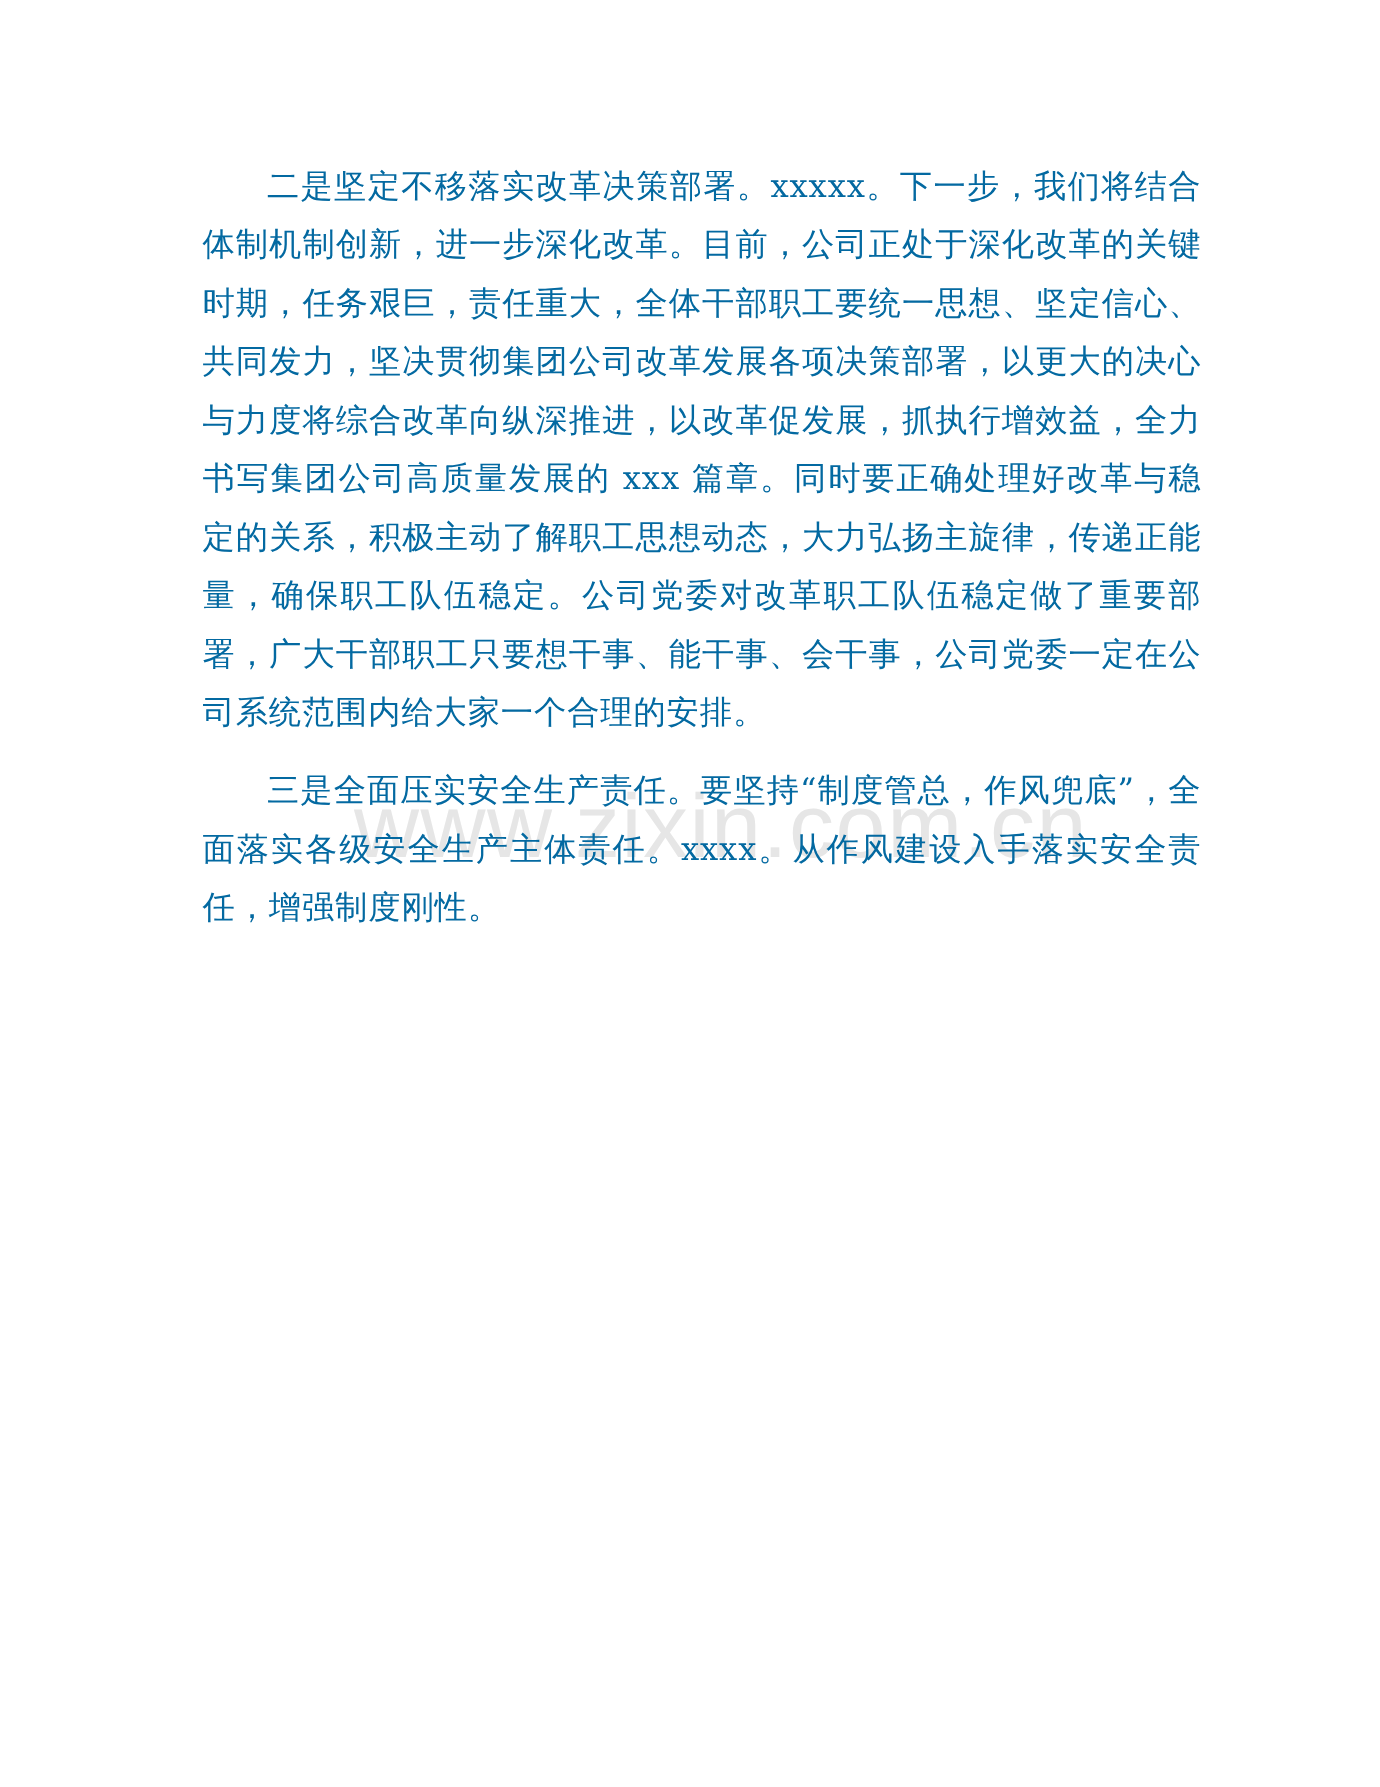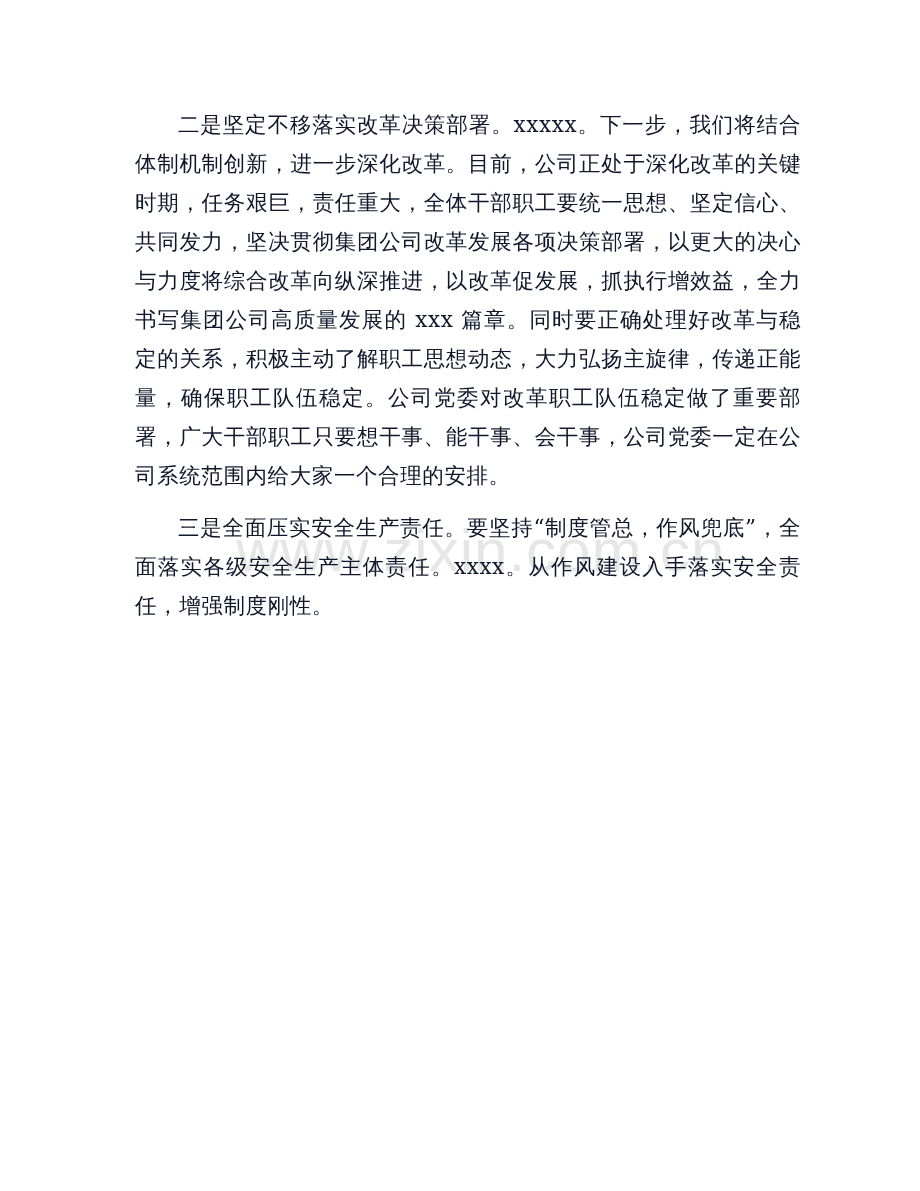"二是坚定不移落实改革决策部署。xxxxx。下一步，我们将结合体制机制创新，进一步" .para { color: #0f172a -> #0369a1 }
